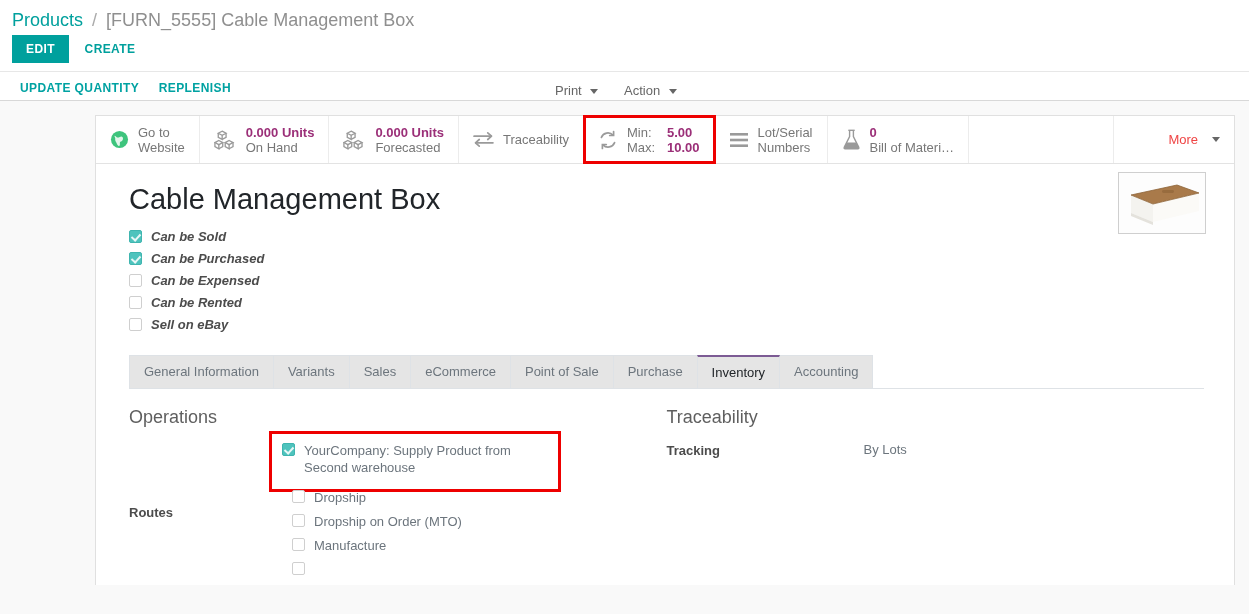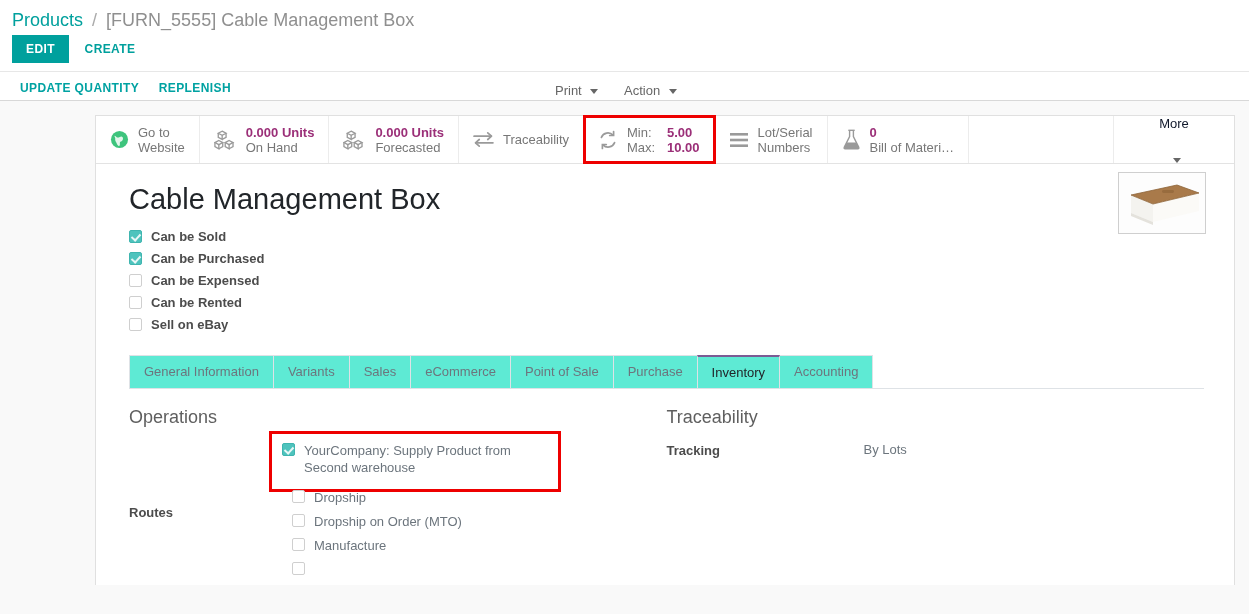"More" .statbtn.more { color: #0f172a -> #ef4444; flex-direction: column -> none; justify-content: space-between -> flex-end }
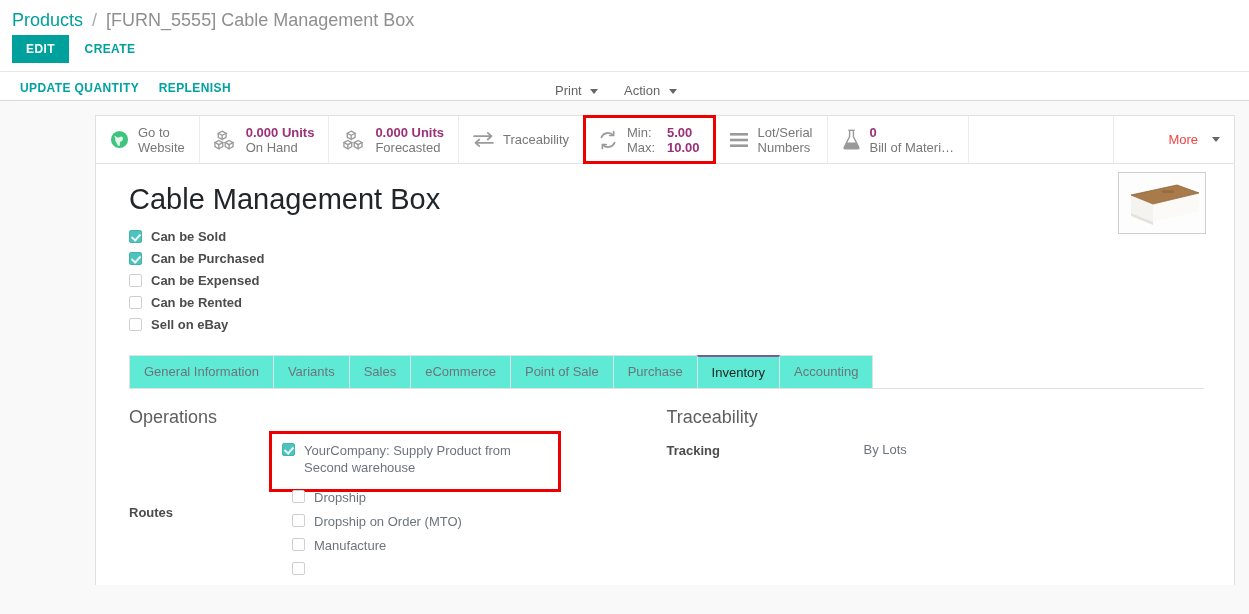"Can be Sold" .cbrow { font-style: none -> italic }
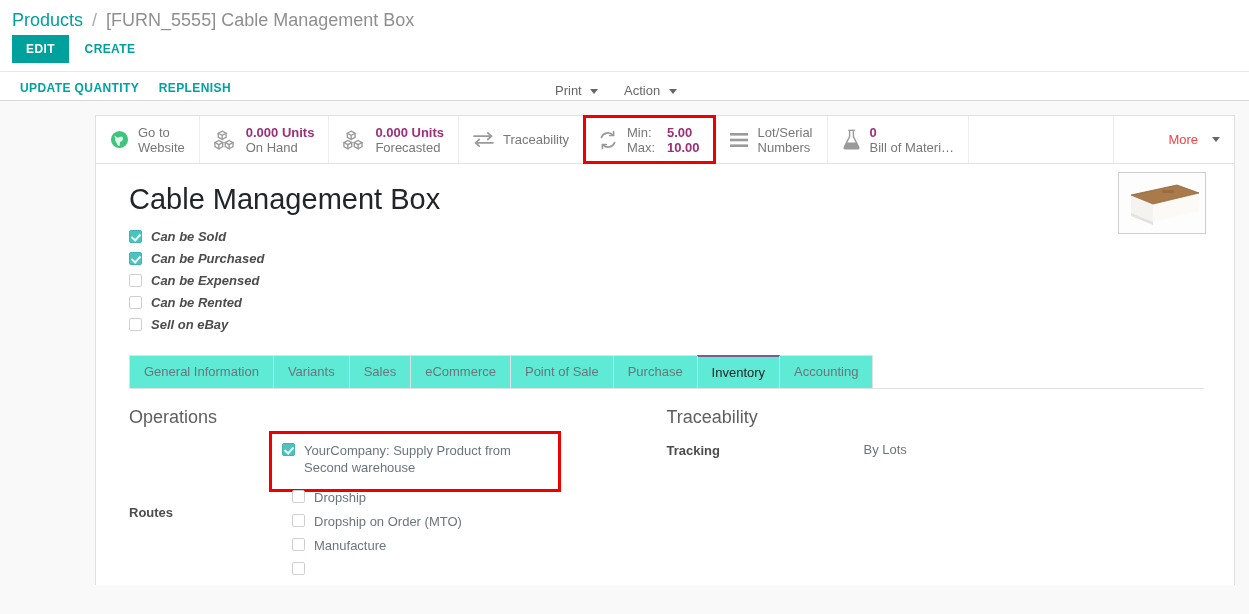"General Information" .tab { background: #5eead4 -> #e5e5e5 }
